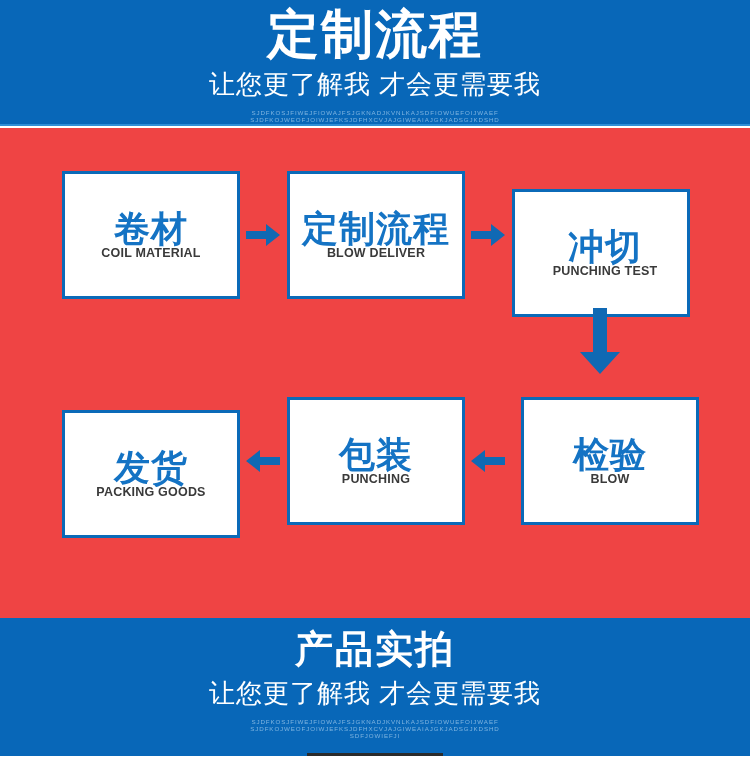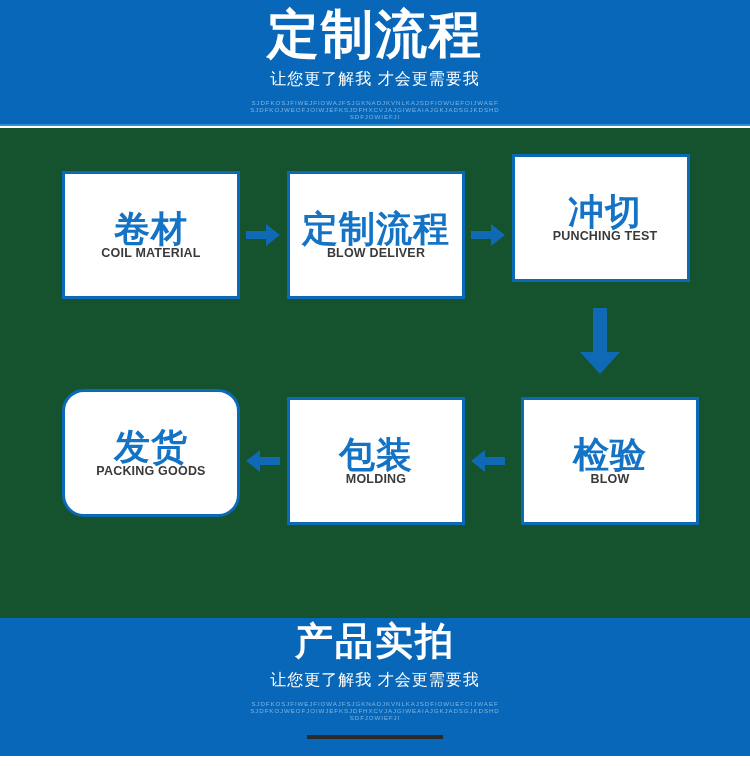"让您更了解我 才会更需要我" .banner-subtitle { font-size: 16px -> 26px }
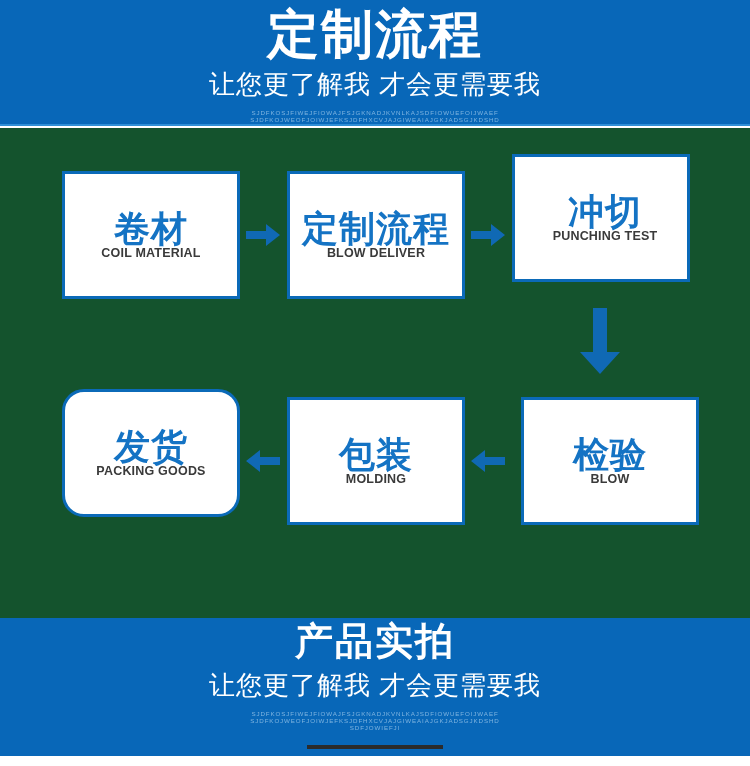"卷材" .flow { background: #14532d -> #ef4444 }
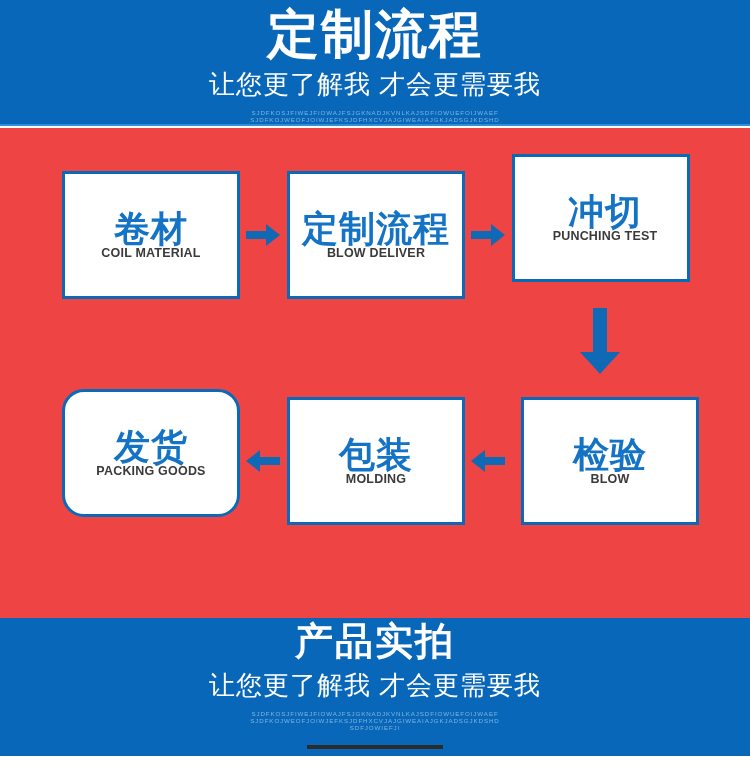"冲切" #node-punch { top: 26px -> 61px }
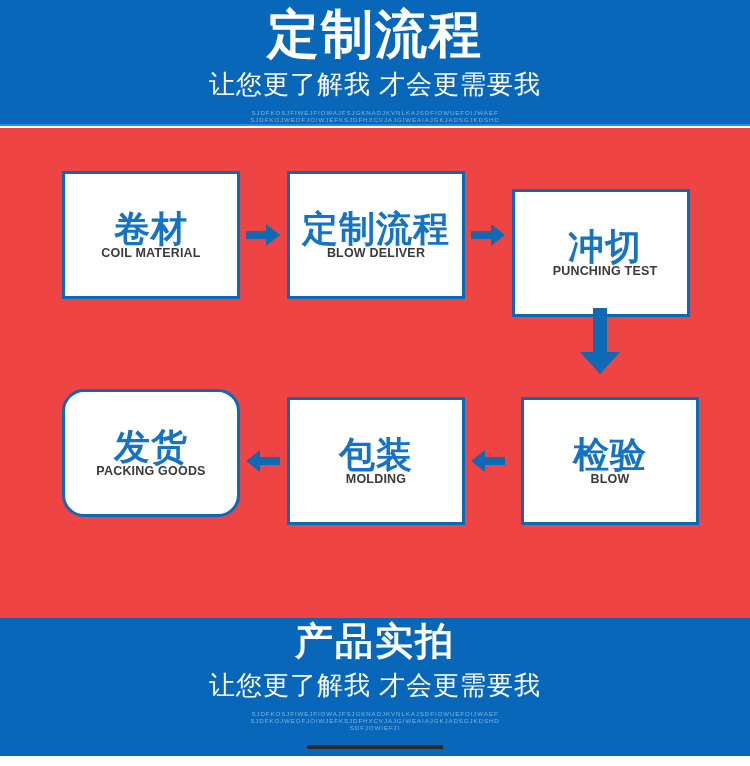"发货" #node-deliver { border-radius: 22px -> none; top: 261px -> 282px }
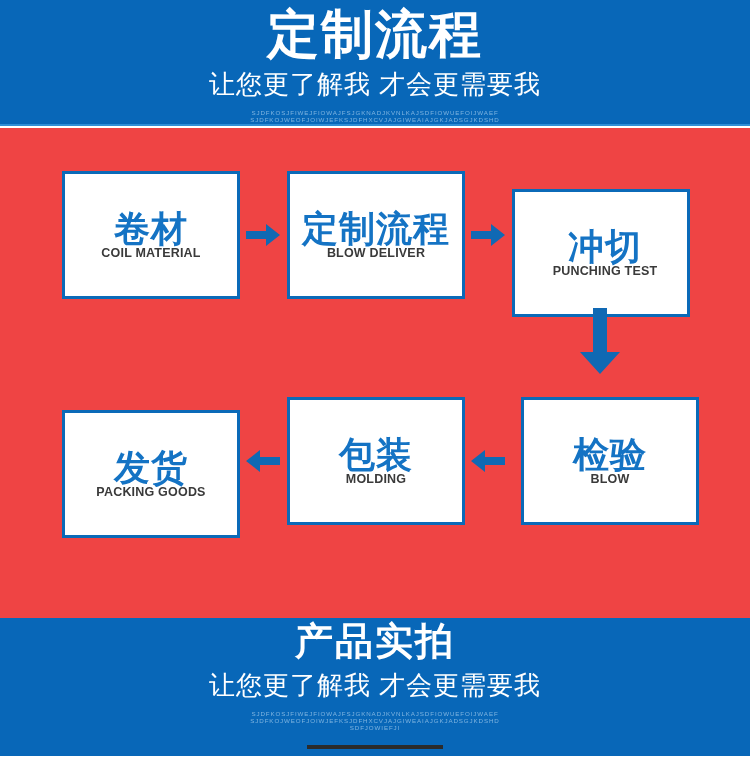"MOLDING" div.node-en { text: MOLDING -> PUNCHING }
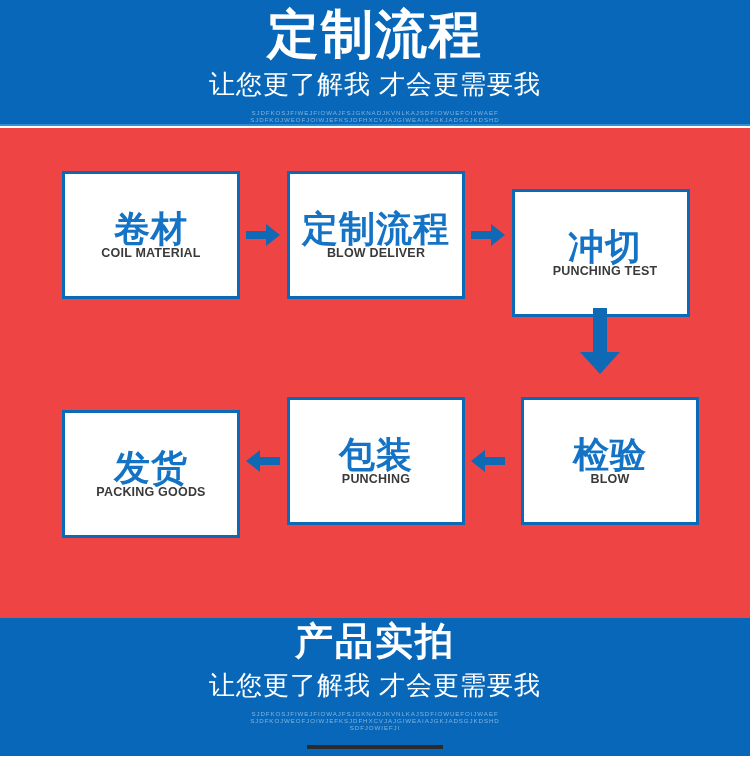"产品实拍" .banner.bottom .banner-title { padding-top: 4px -> 12px }
